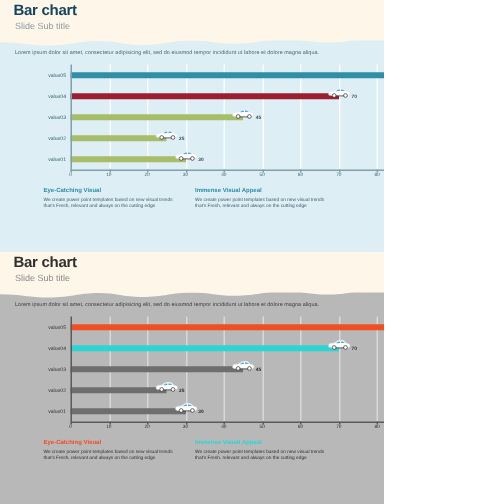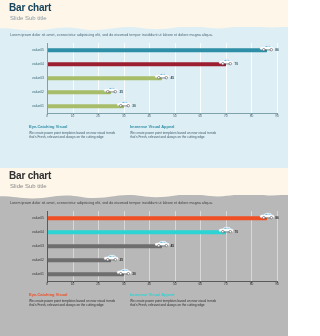"Bar chart" .slide { width: 288px -> 256px }
